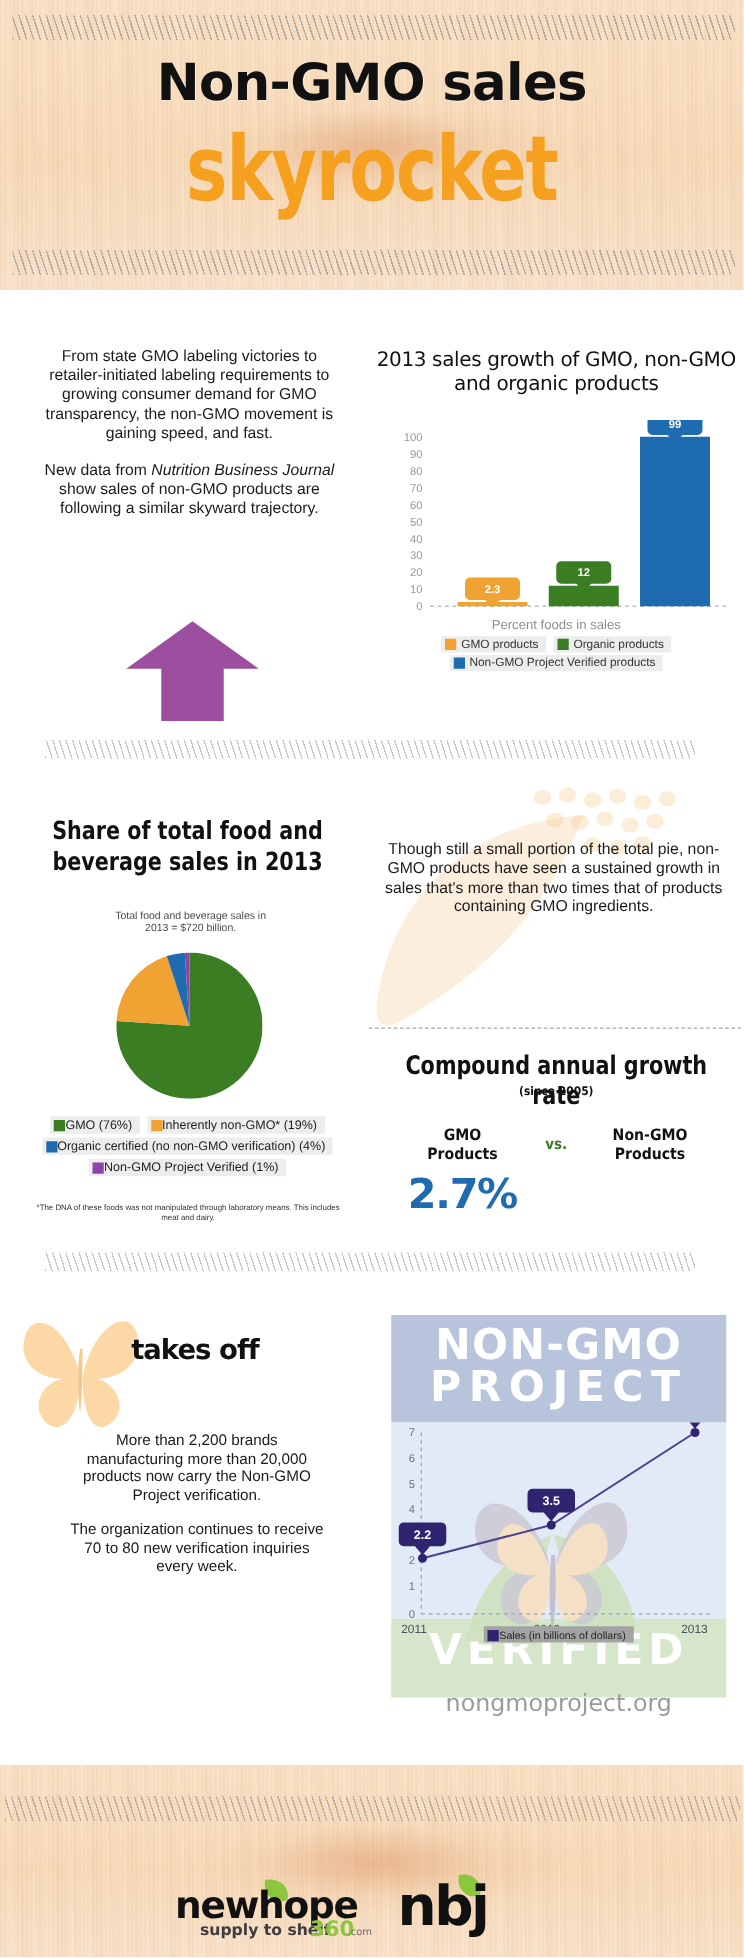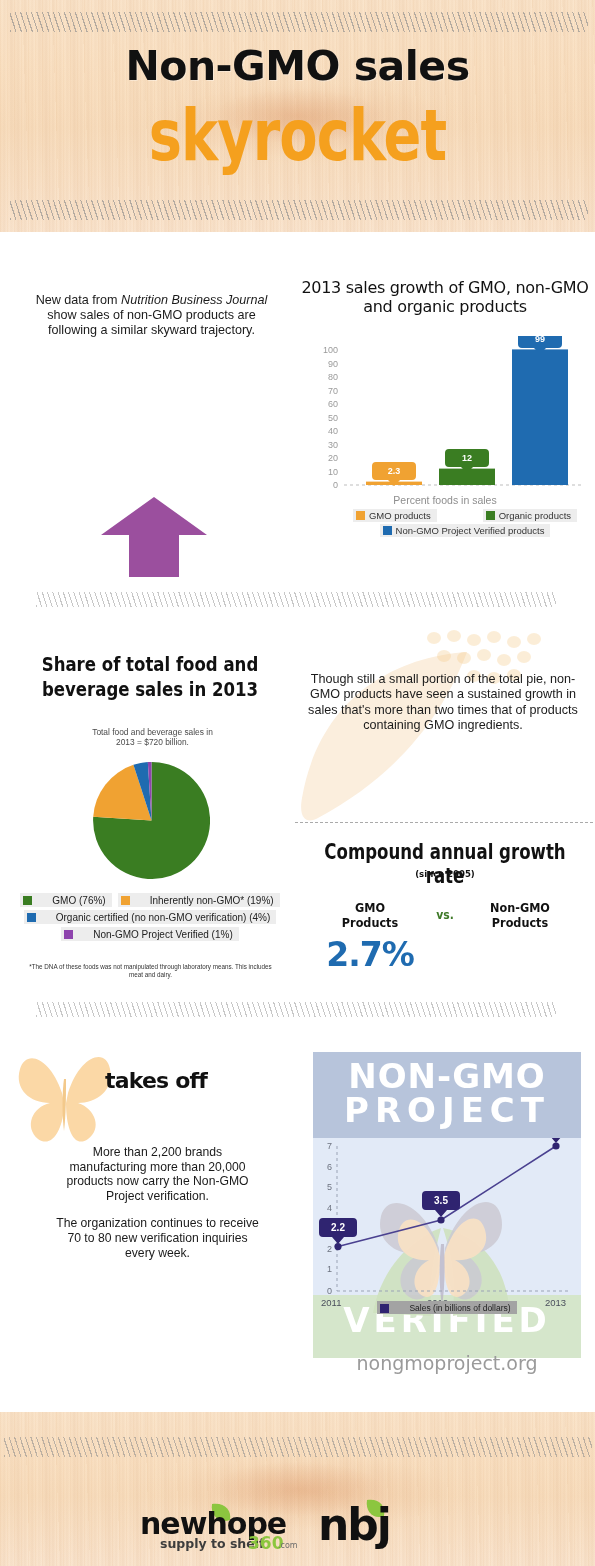"From state GMO labeling victories" div { html: none -> <div>From state GMO labeling victories to retailer-initiated labeling requirements to growing consumer demand for GMO transparency, the non-GMO movement is gaining speed, and fast.</div> }
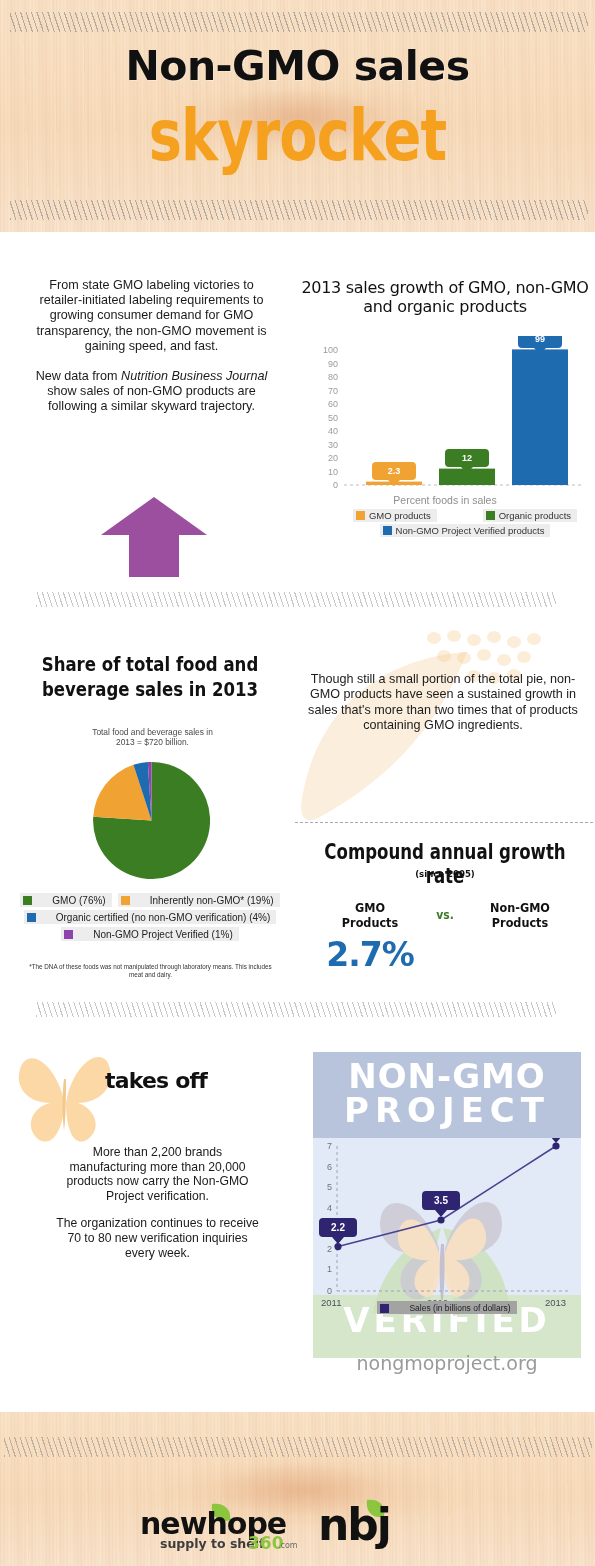"GMO products" .legend-chip { margin-left: 40px -> none }
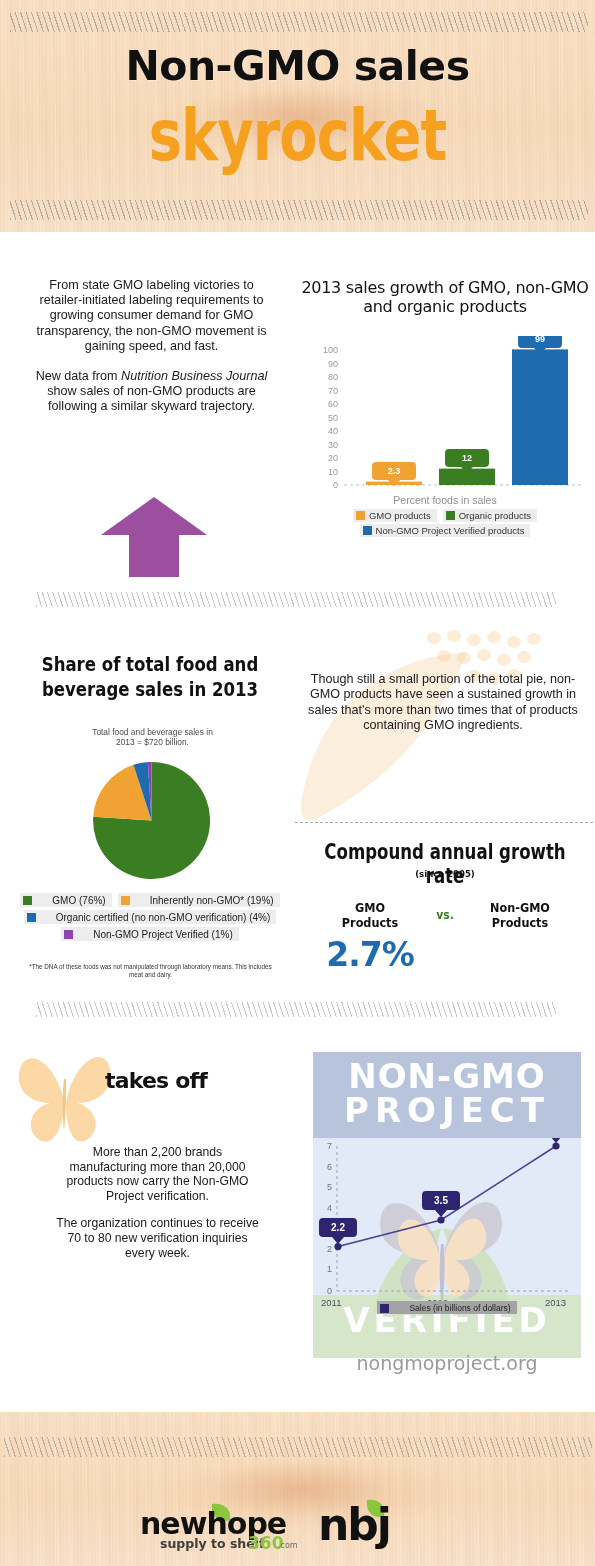"GMO (76%)" .pie-chip { gap: 20px -> 0 }
